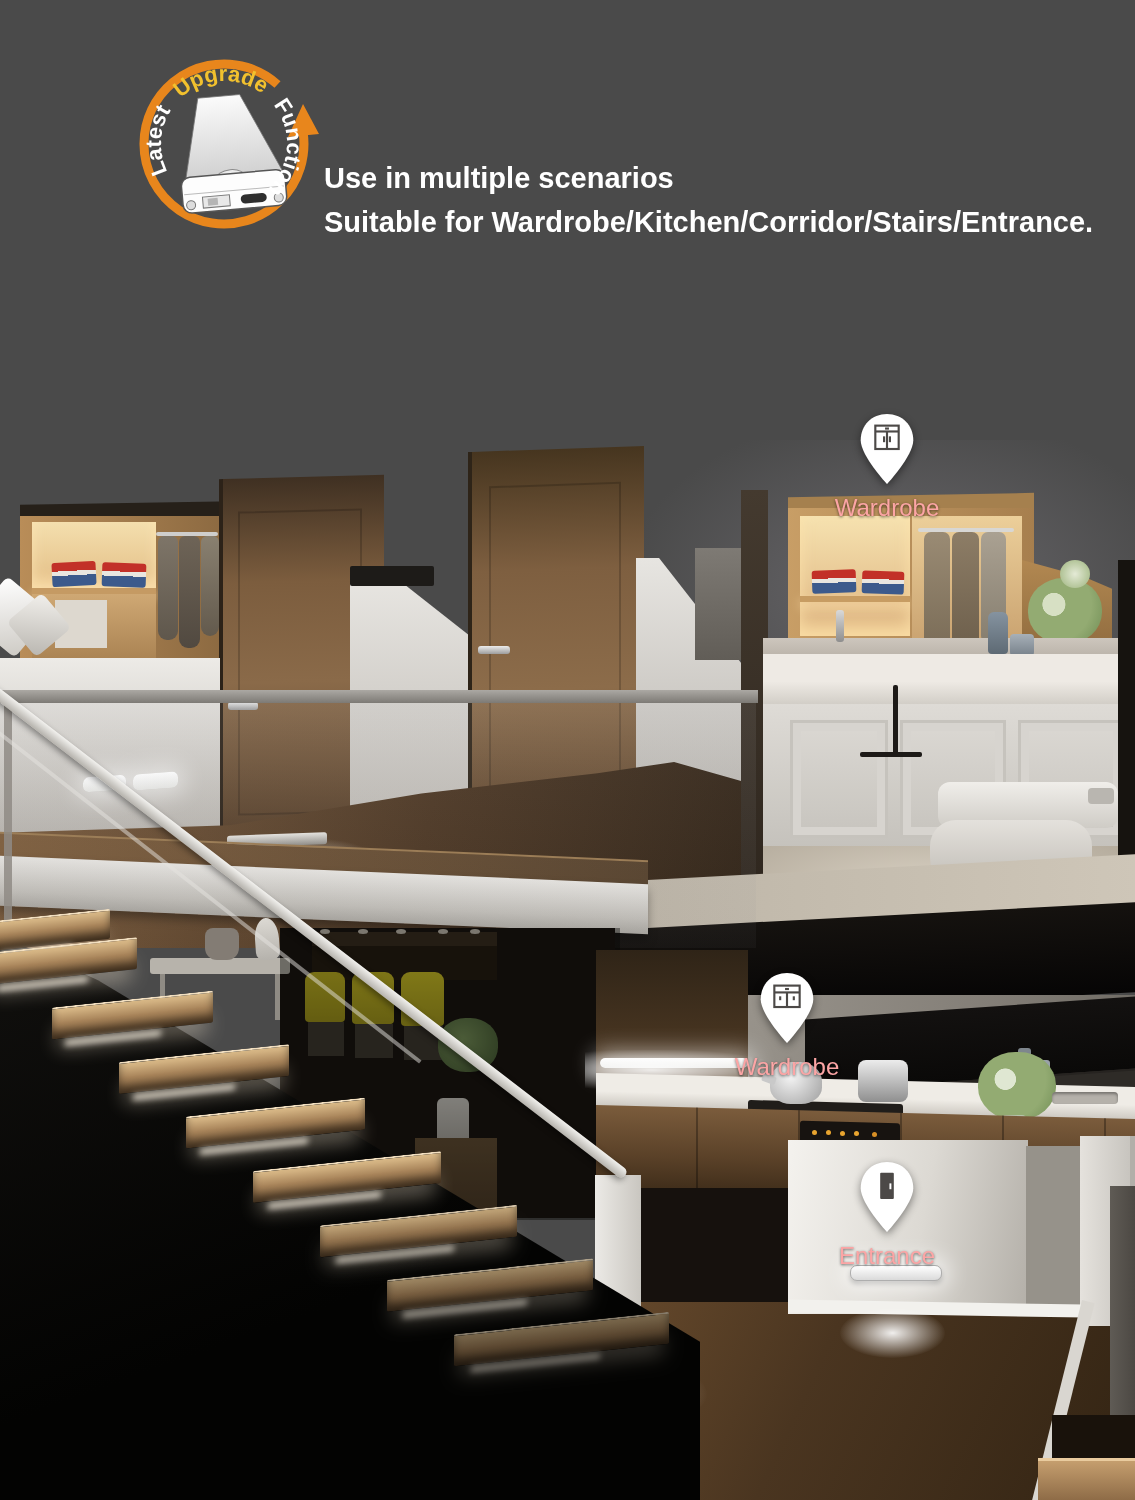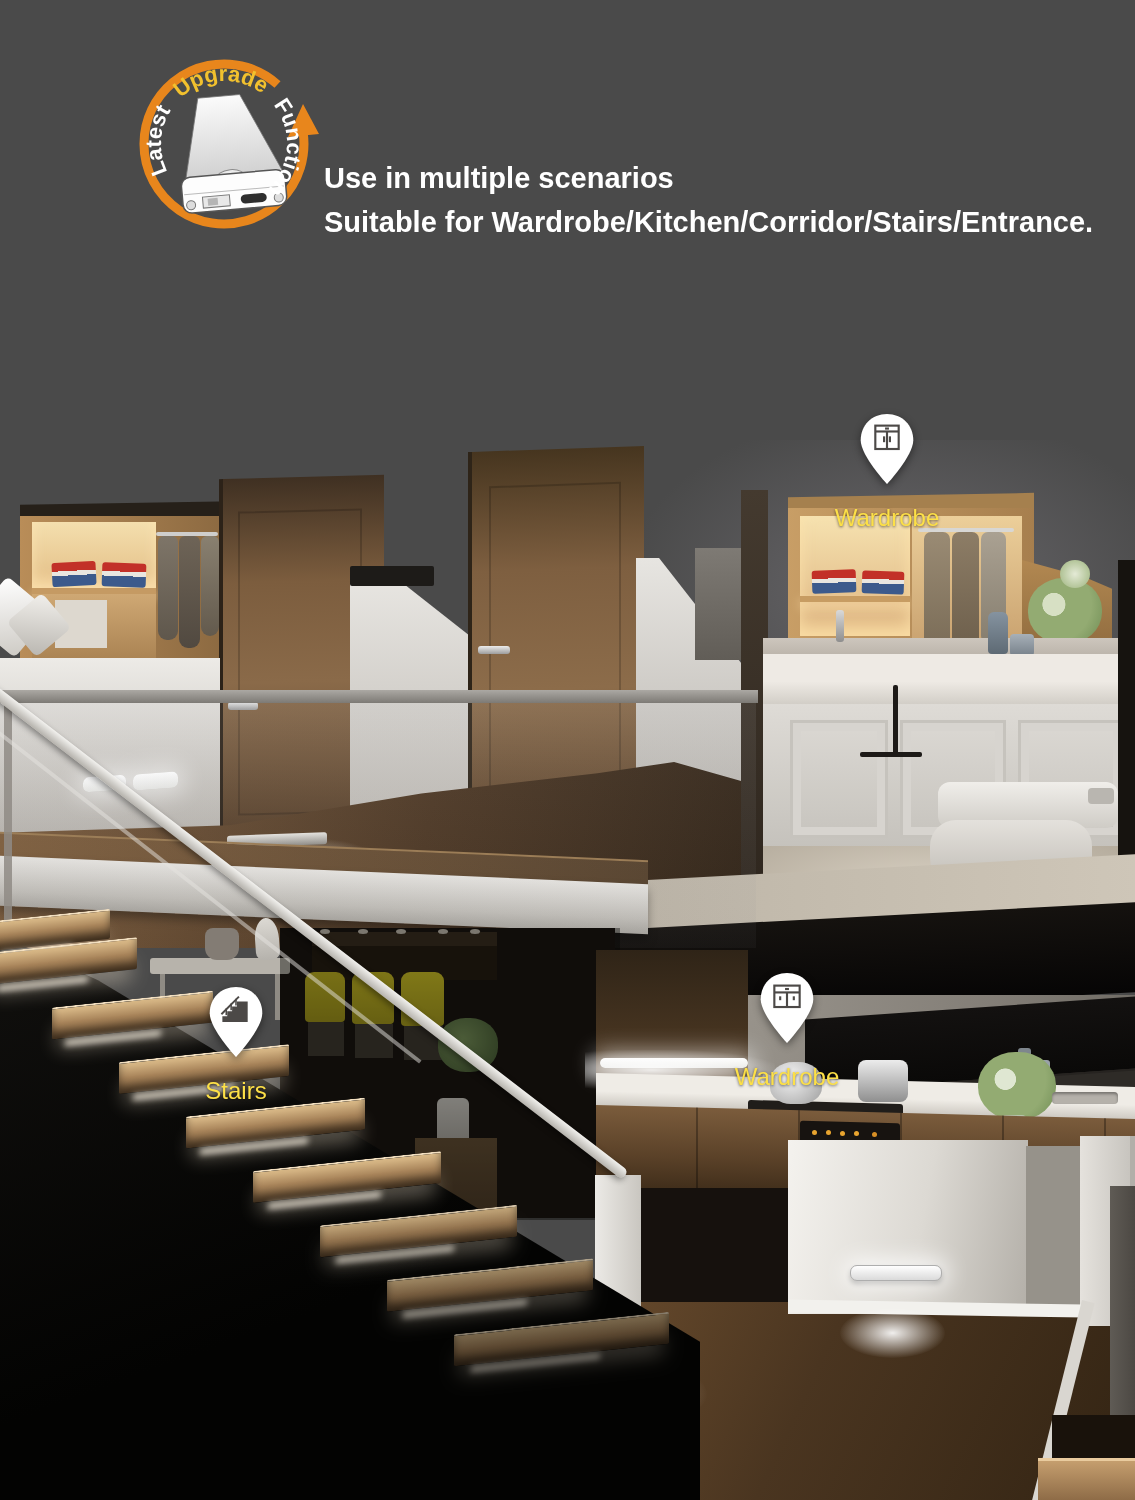"Wardrobe" .pin-label { color: #fde047 -> #fca5a5; margin-top: 18px -> 8px }
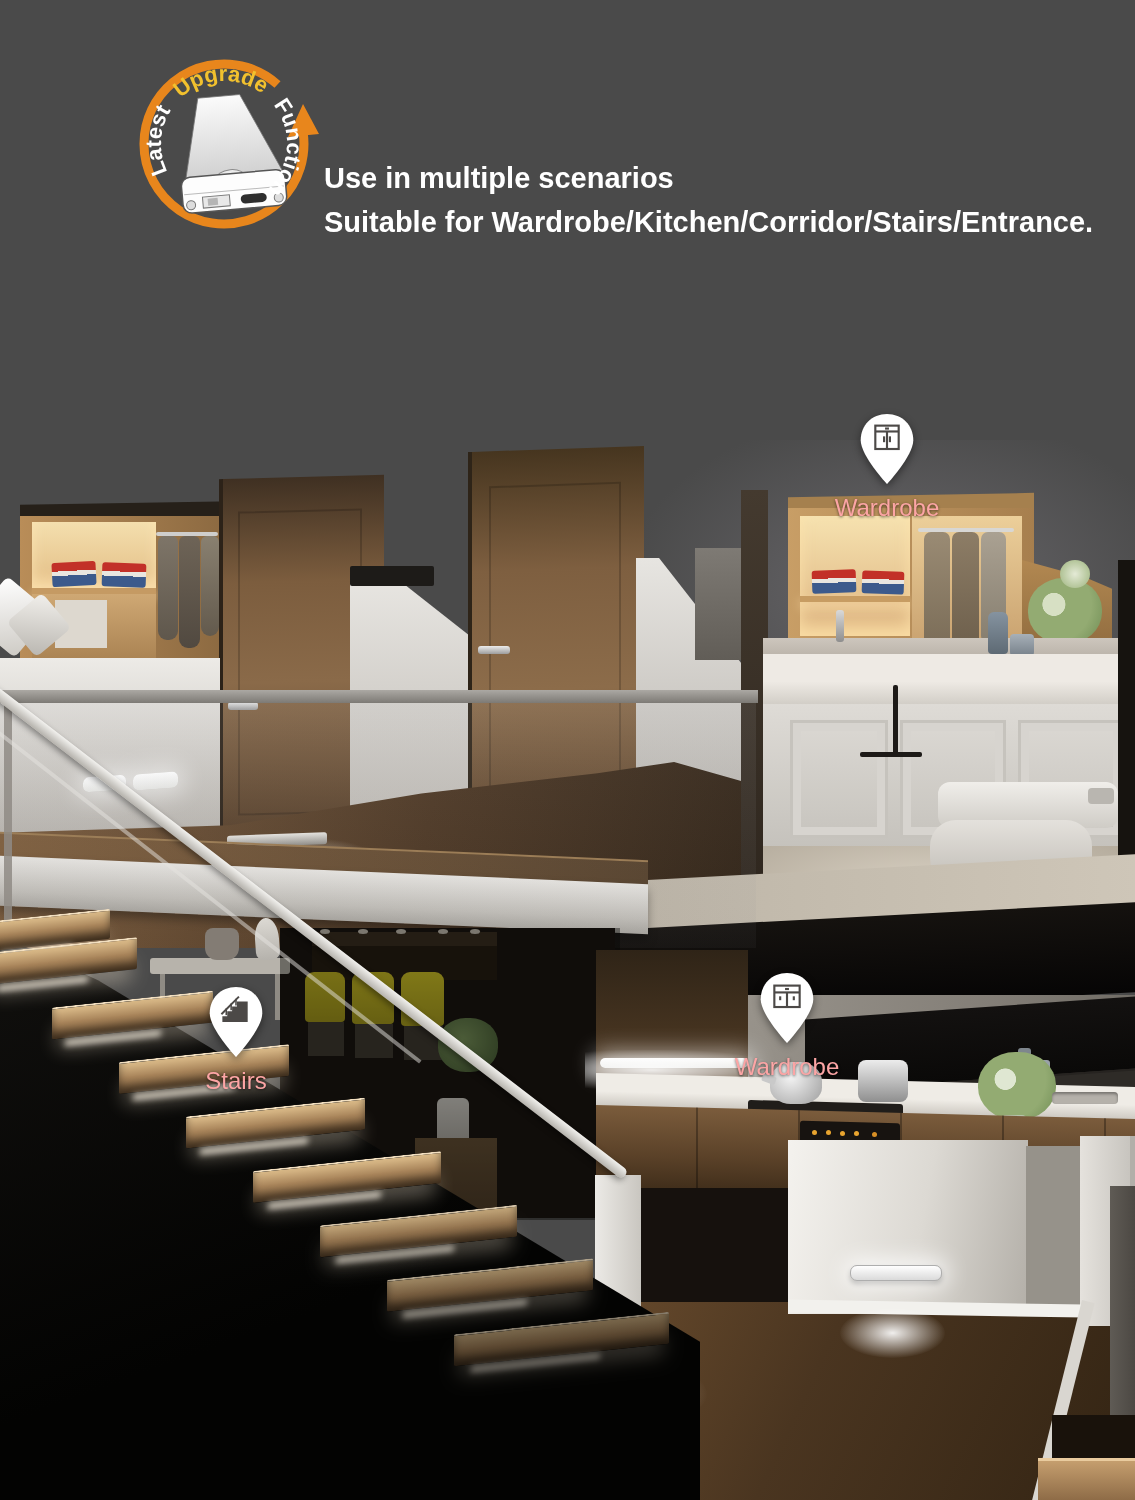"Stairs" div.a { html: <div> <svg> <path></path> <g> <path></path> <line></line> <line></line> <line></line> <line></line> </g> </svg> <div>Stairs</div> </div> -> none }
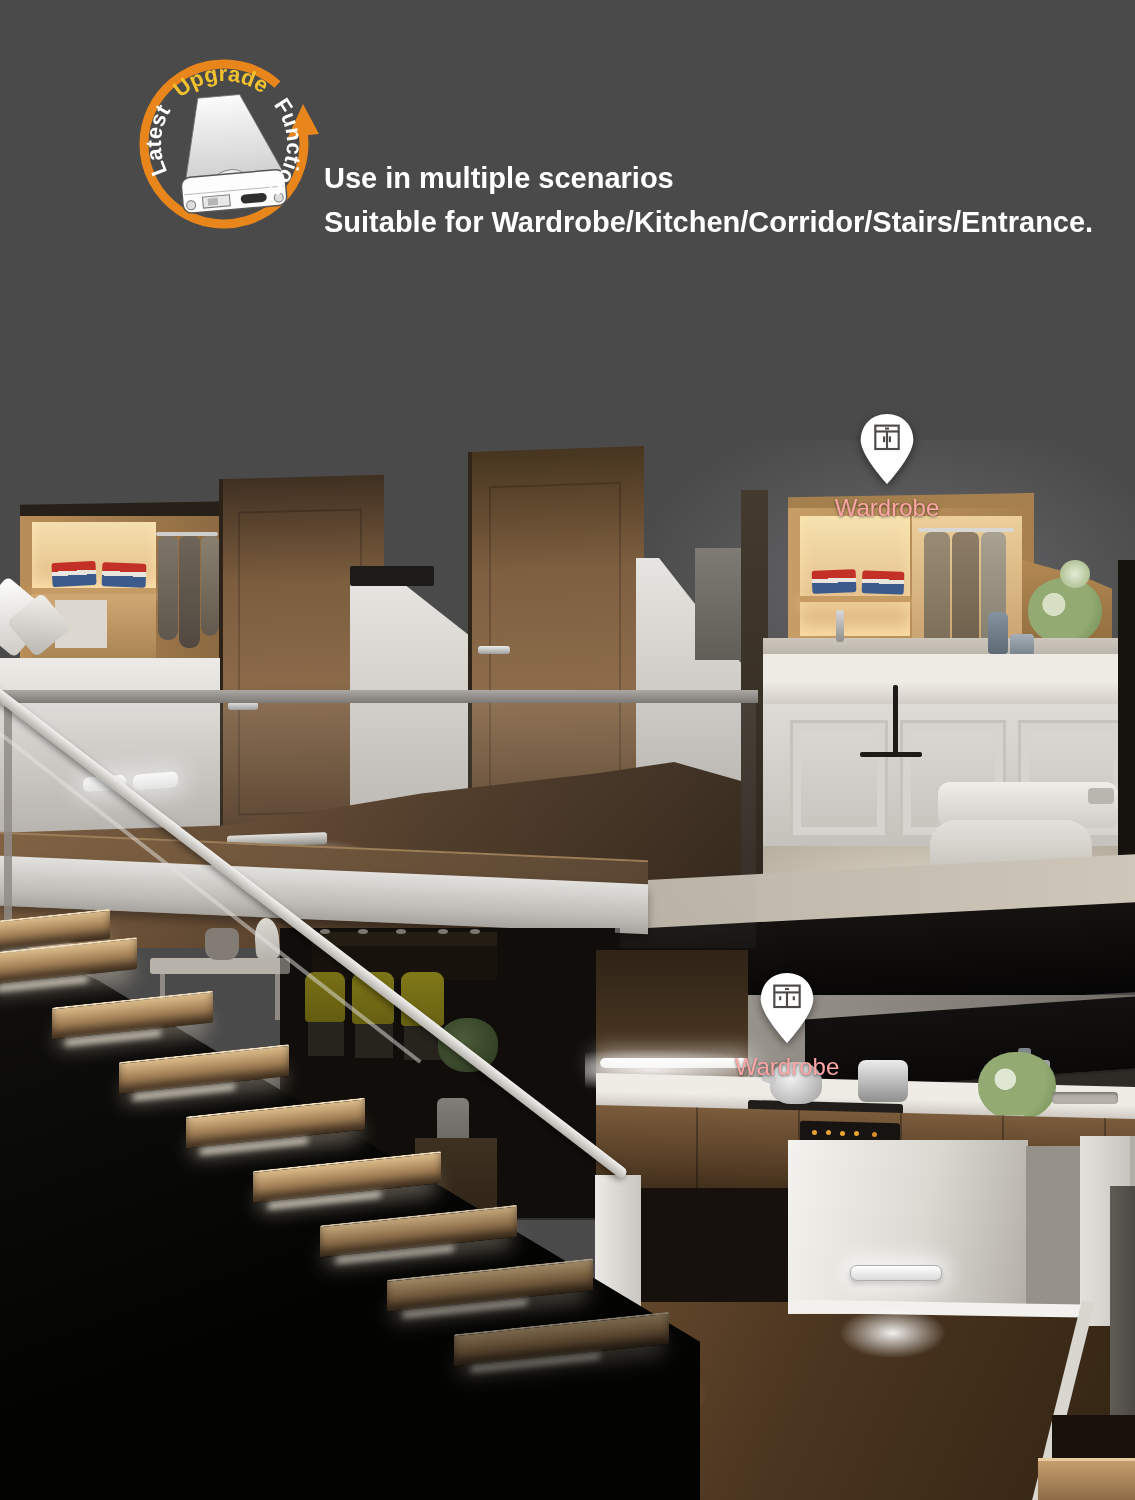"Entrance" div.a { html: none -> <div> <svg> <path></path> <g> <rect></rect> <line></line> </g> </svg> <div>Entrance</div> </div> }
